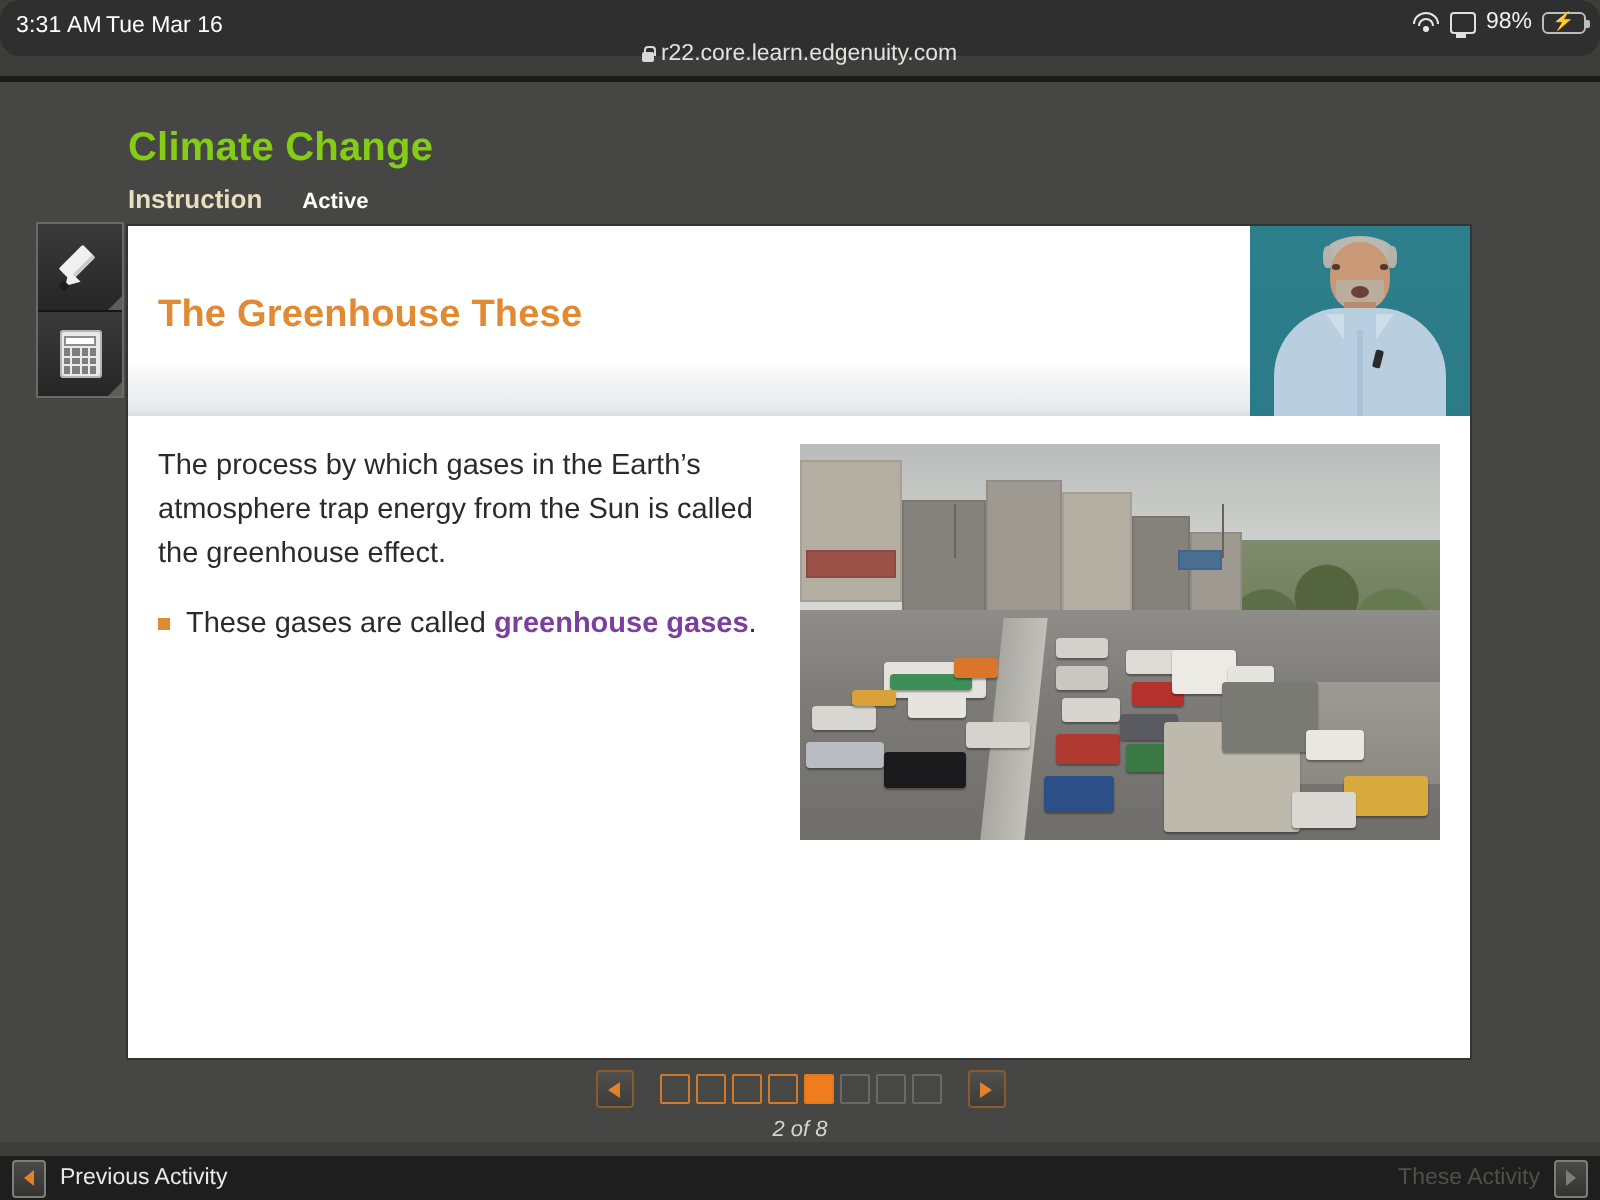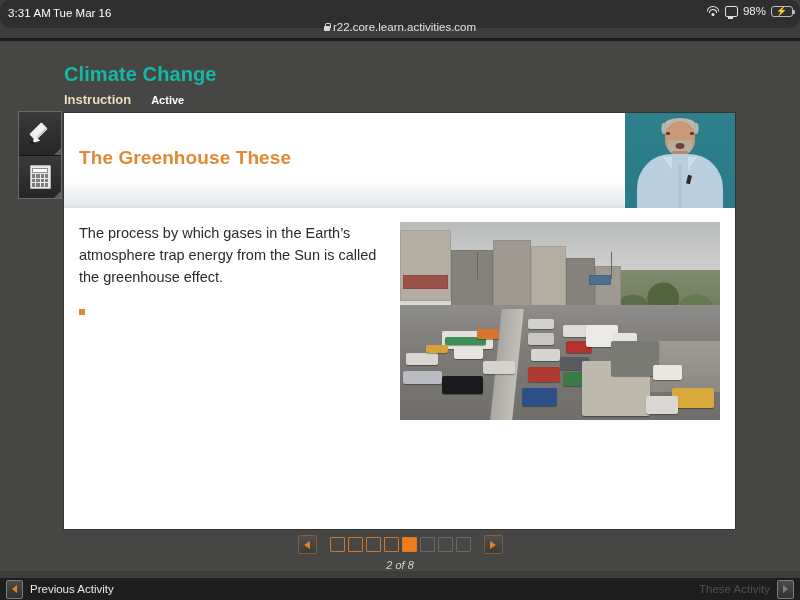"r22.core.learn.activities.com" span { text: r22.core.learn.activities.com -> r22.core.learn.edgenuity.com }
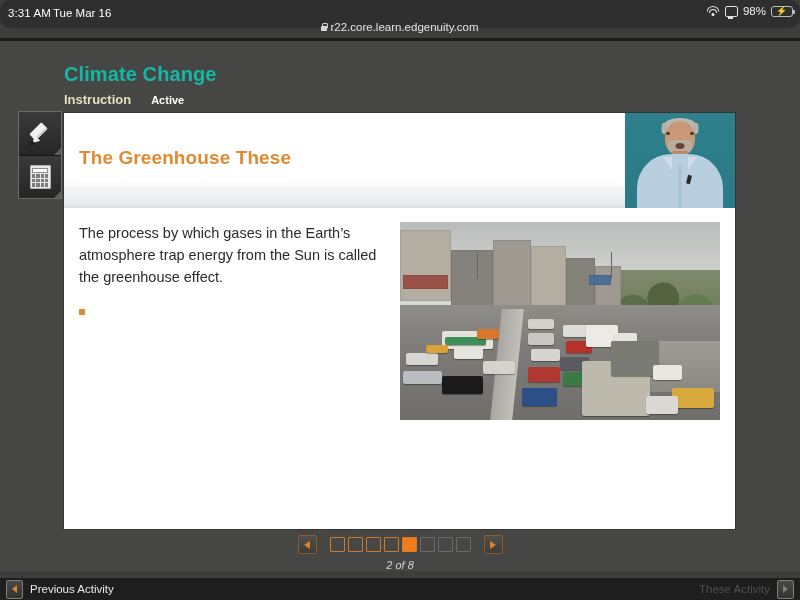"Climate Change" #lesson-title { color: #14b8a6 -> #84cc16 }
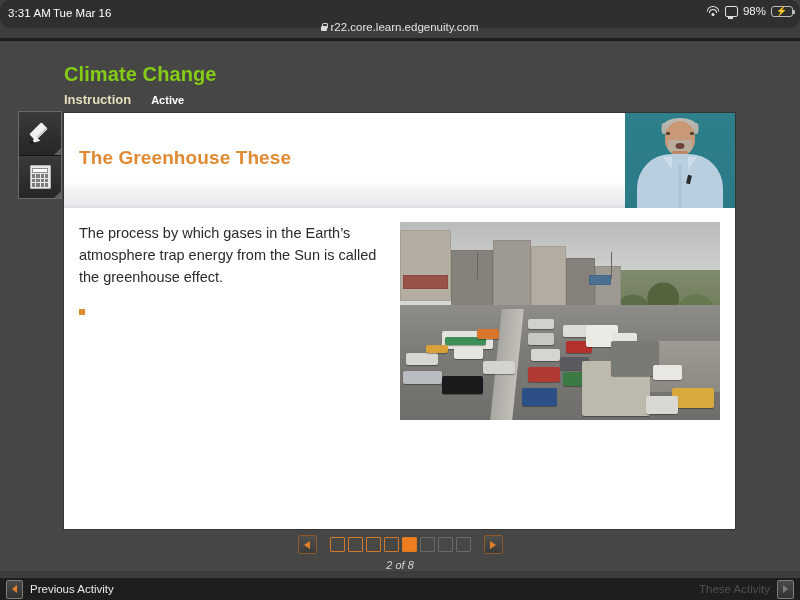"These gases are called greenhouse" div { html: none -> <div><span>These gases are called </span><b>greenhouse gases</b><span>.</span></div> }
